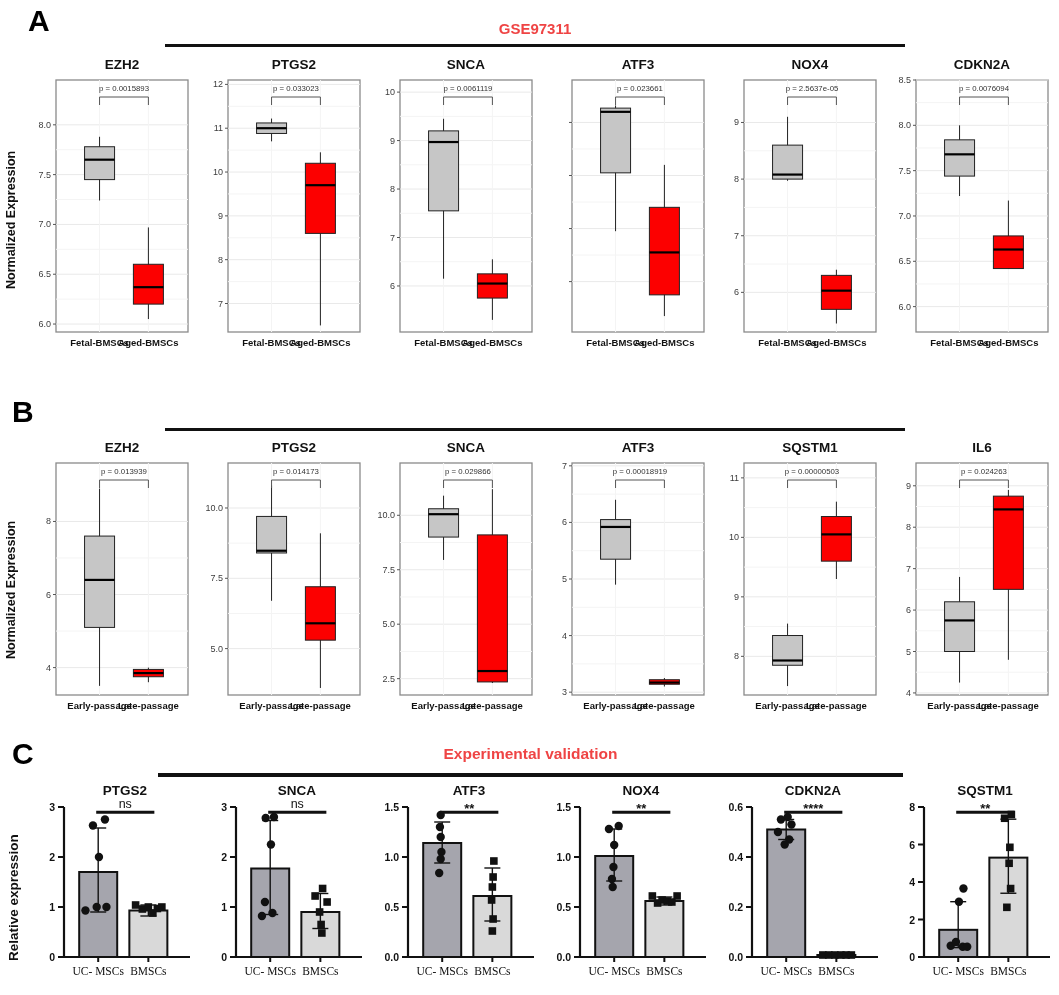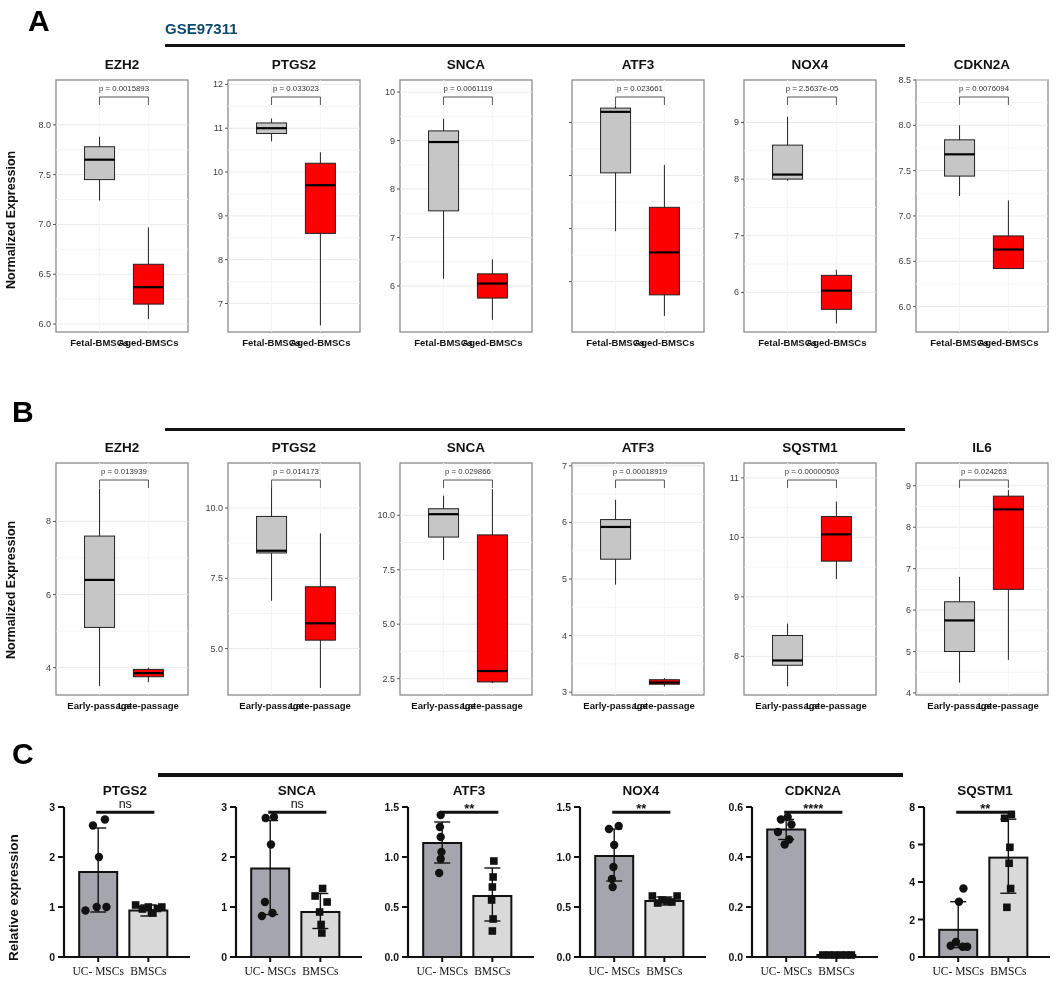"GSE97311" .hdr { color: #0c4a6e -> #ef4444; text-align: none -> center }
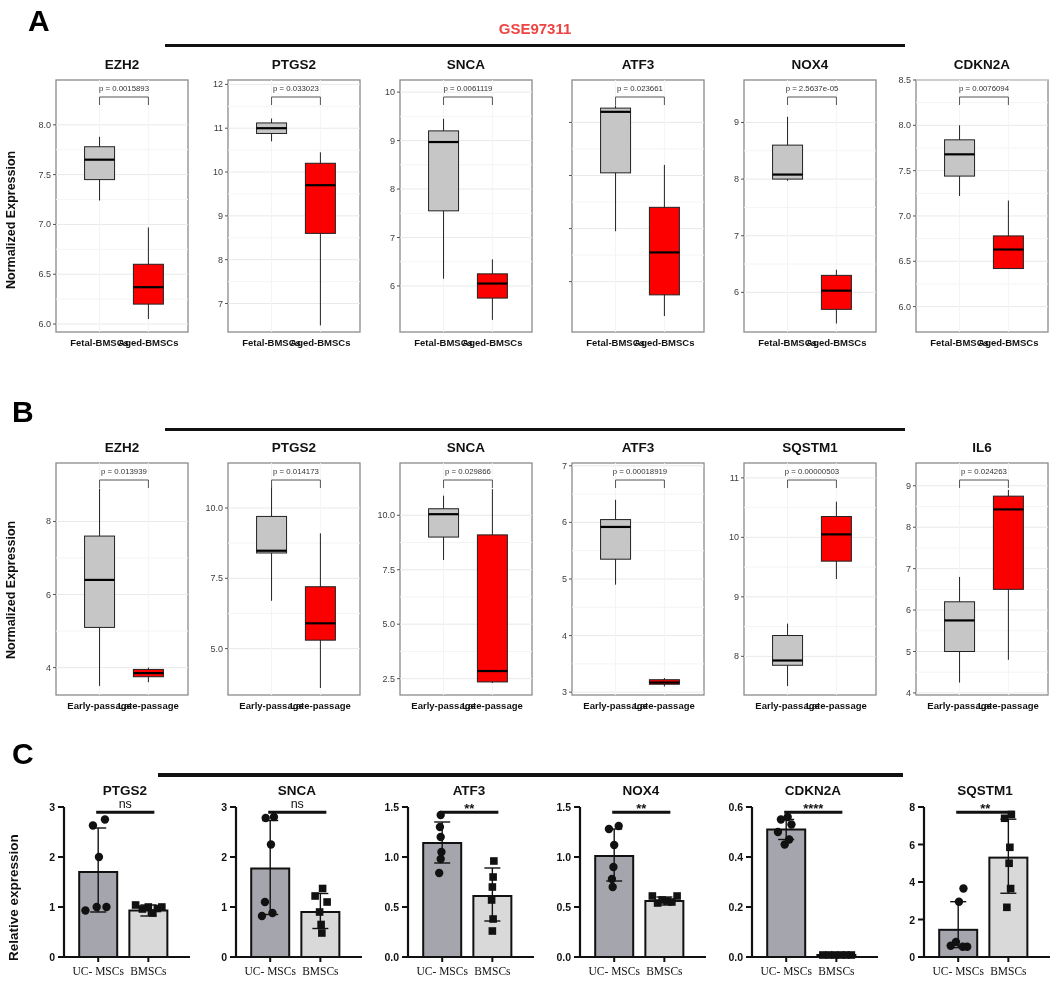"Experimental validation" div.hdr { html: none -> <div>Experimental validation</div> }
